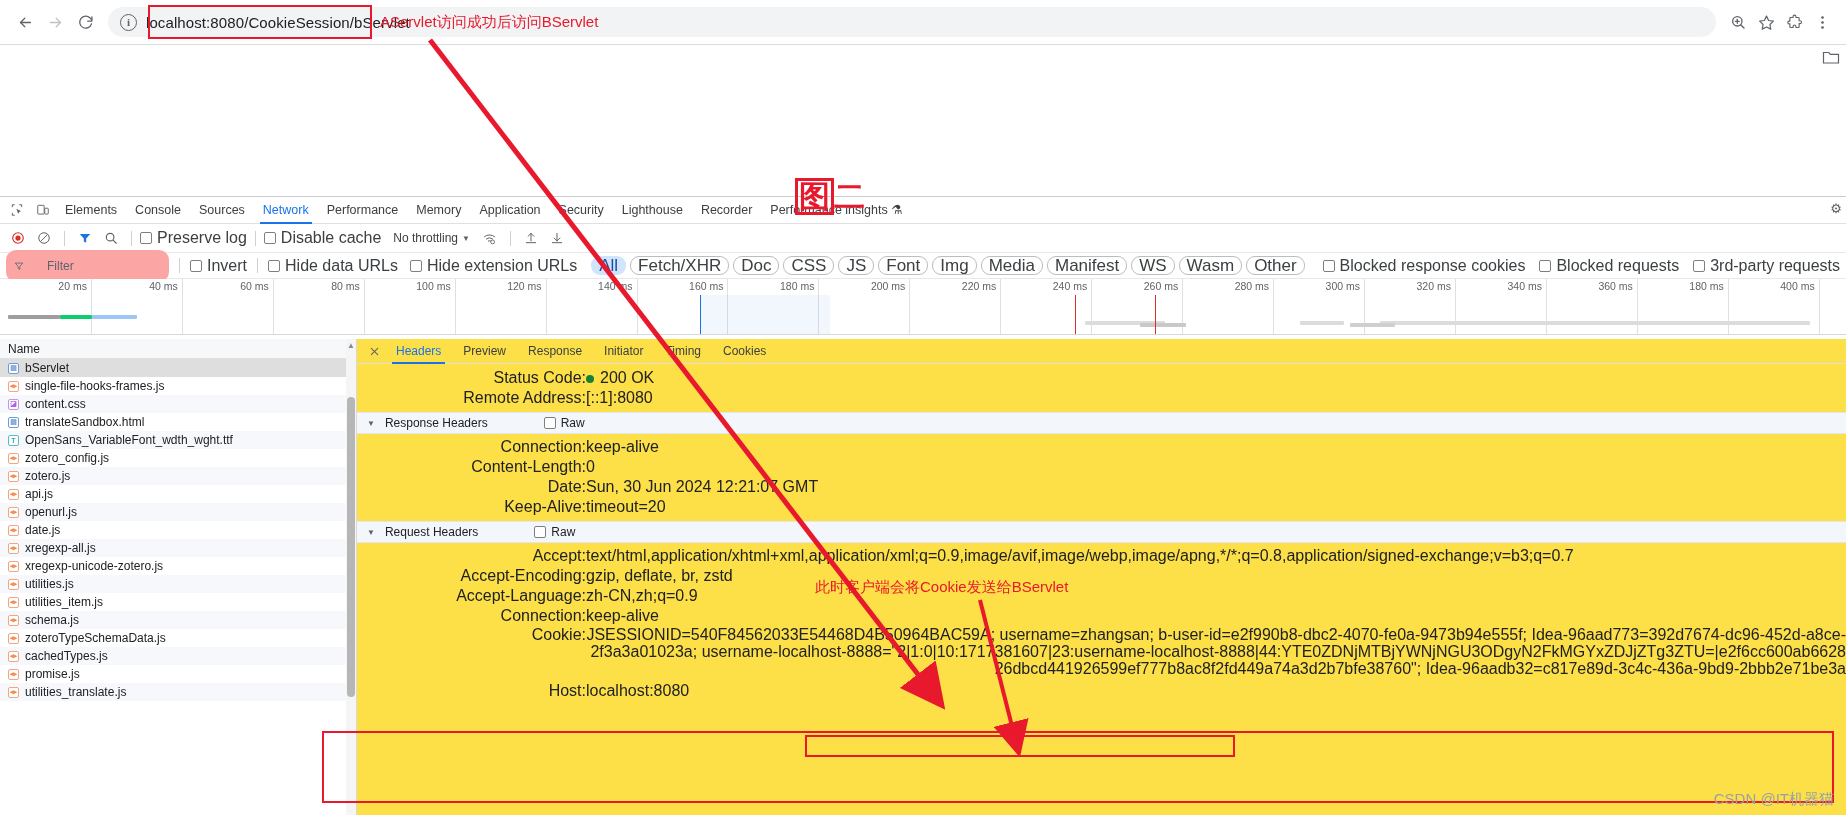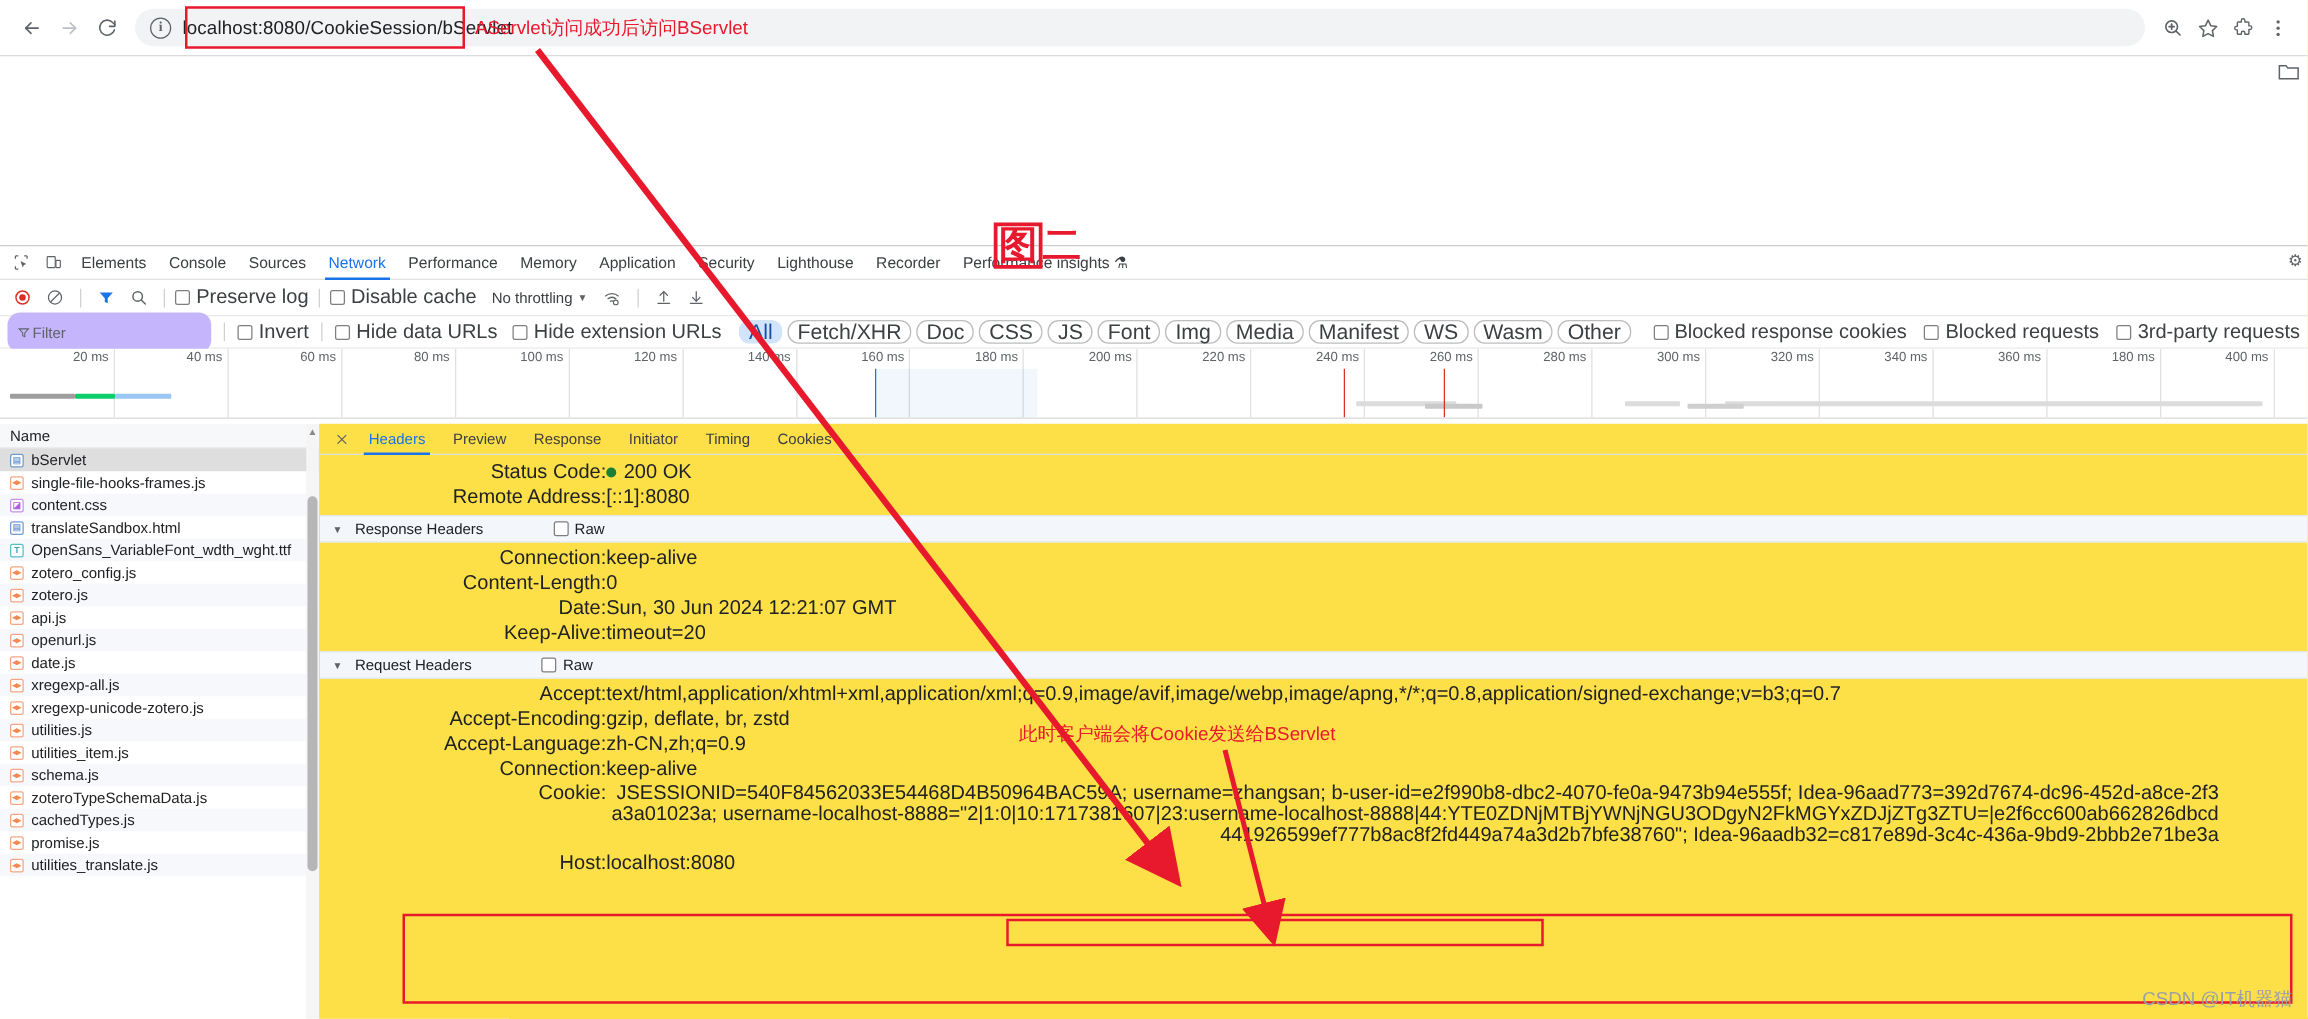"Filter" #filter-input { background: #c4b5fd -> #fca5a5; gap: 2px -> 23px }
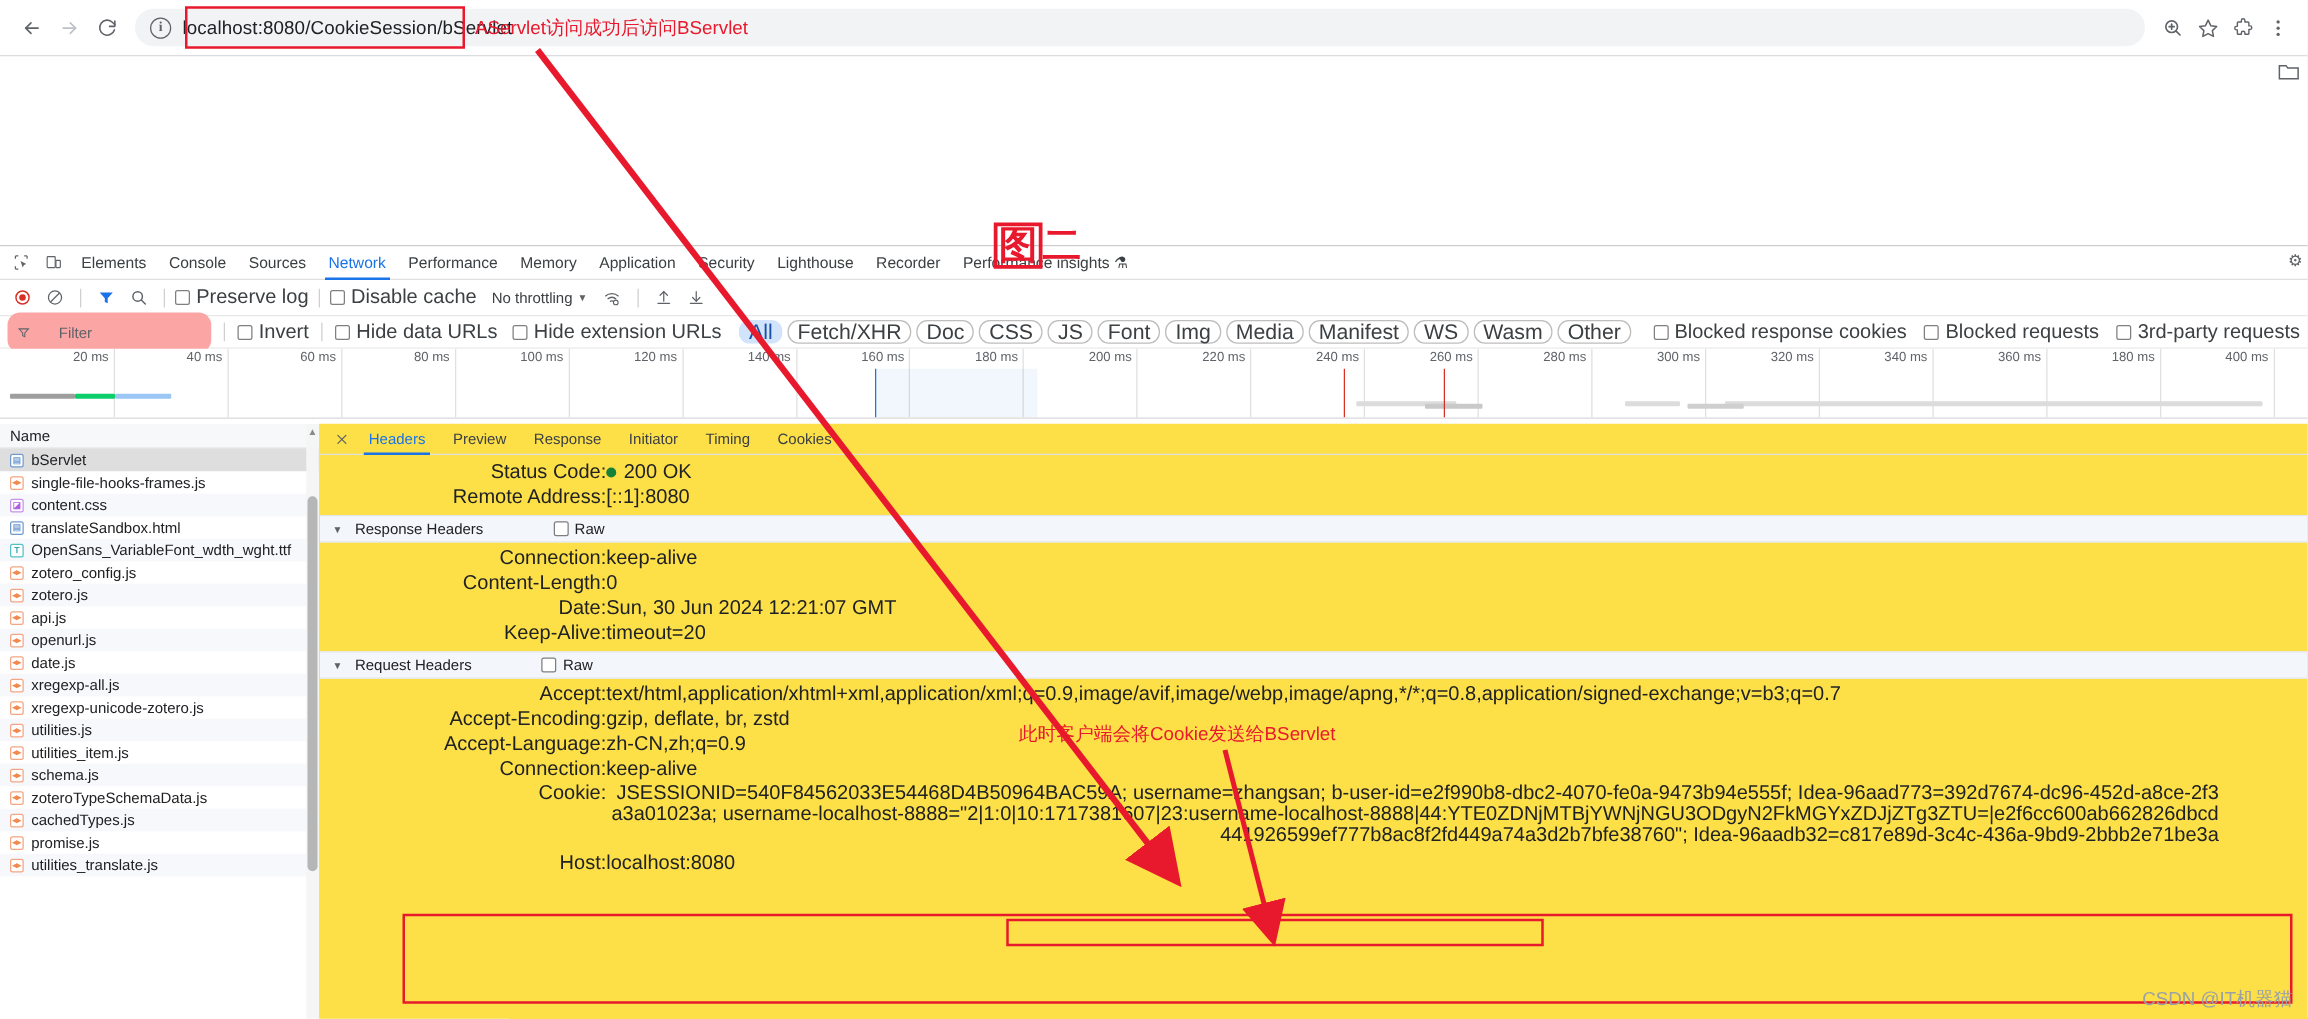"Name" #req-list { width: 256px -> 357px }
